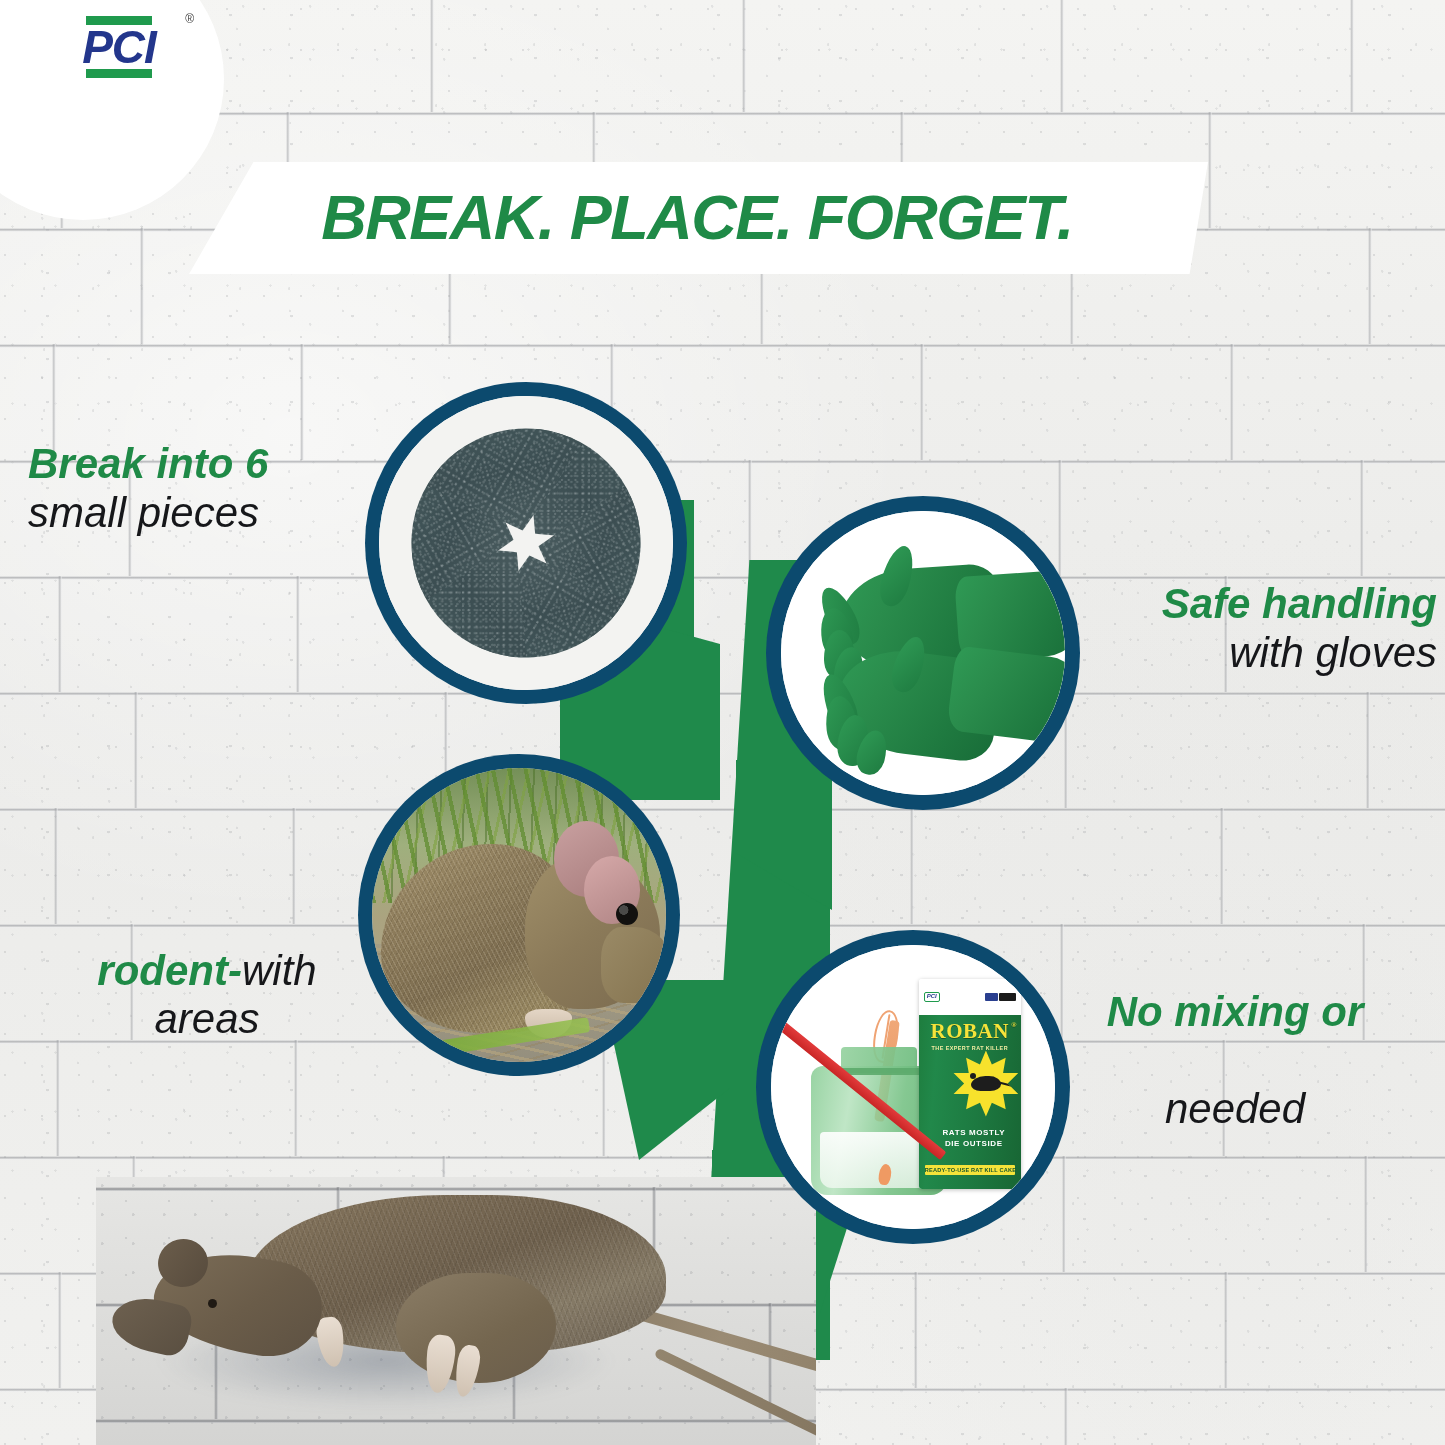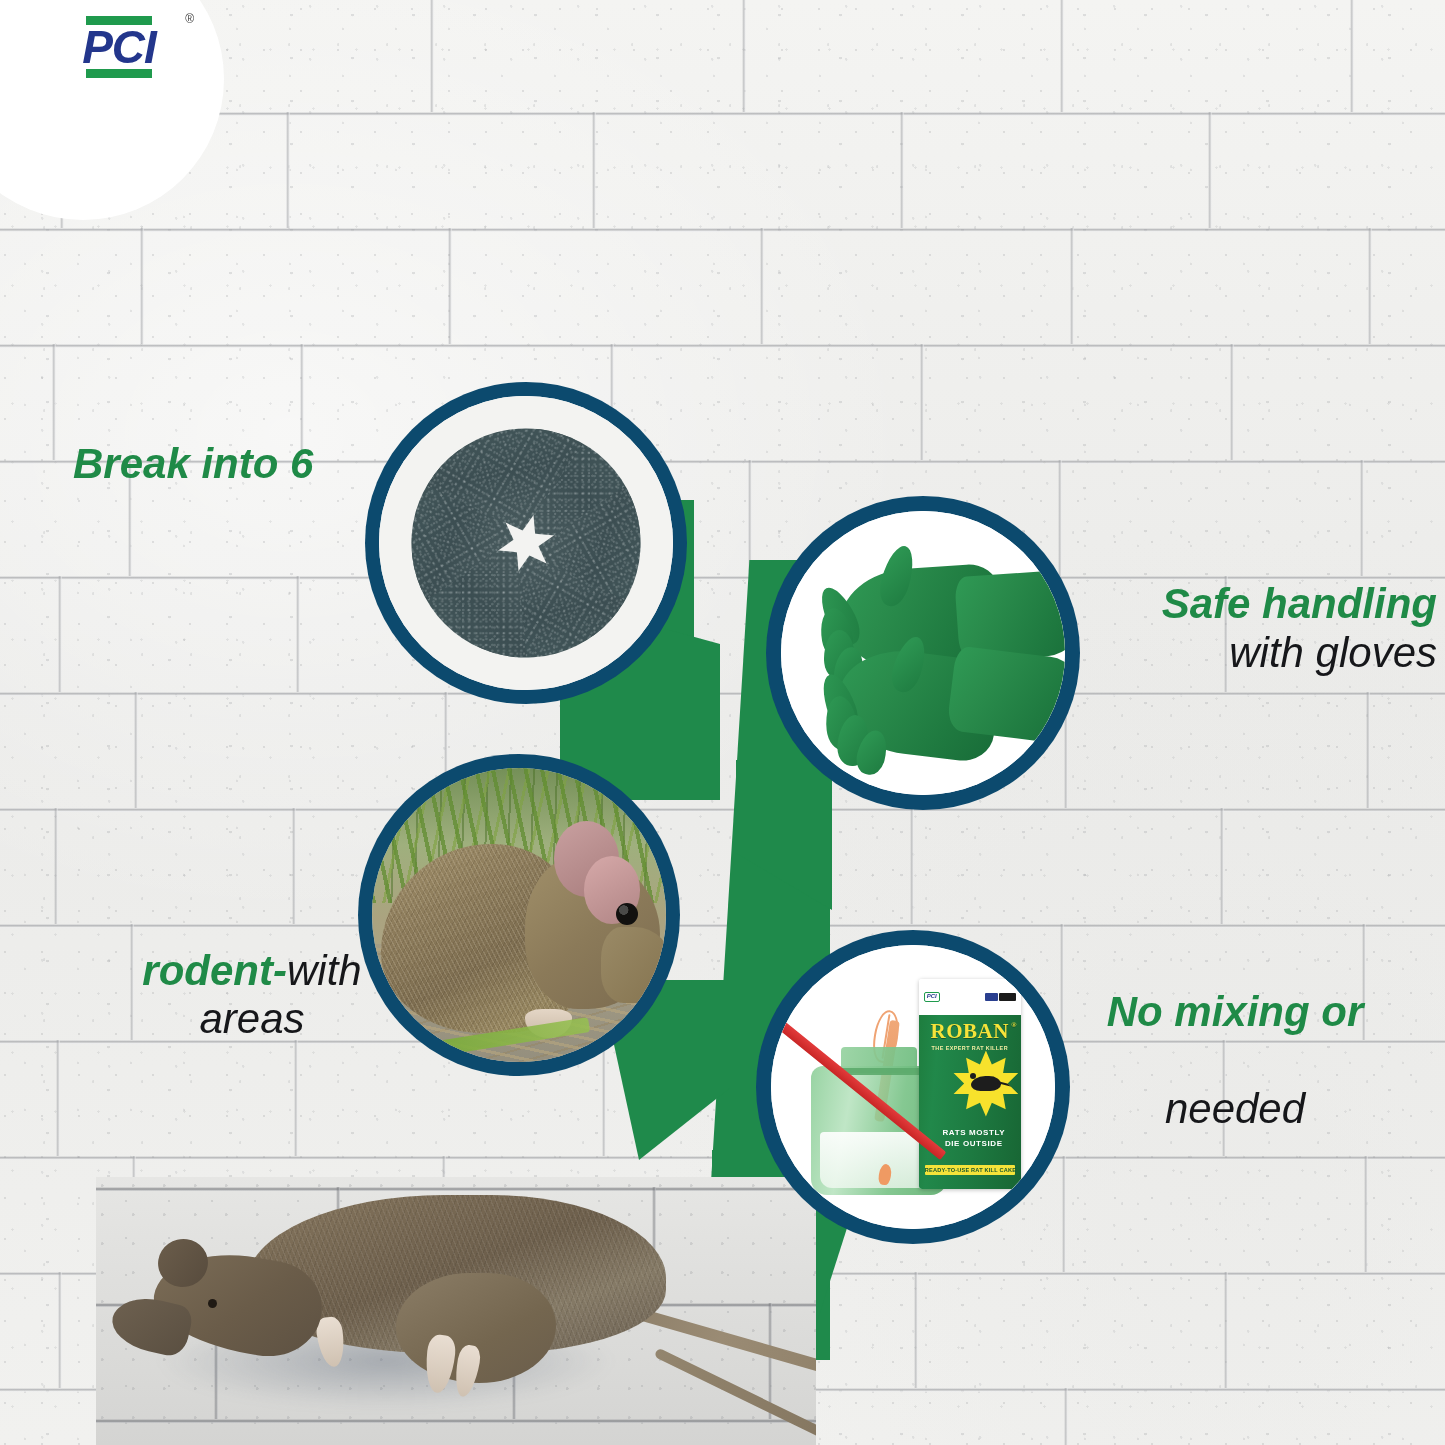"BREAK. PLACE. FORGET." div.title-banner { html: none -> <div> <span>BREAK. PLACE. FORGET.</span> </div> }
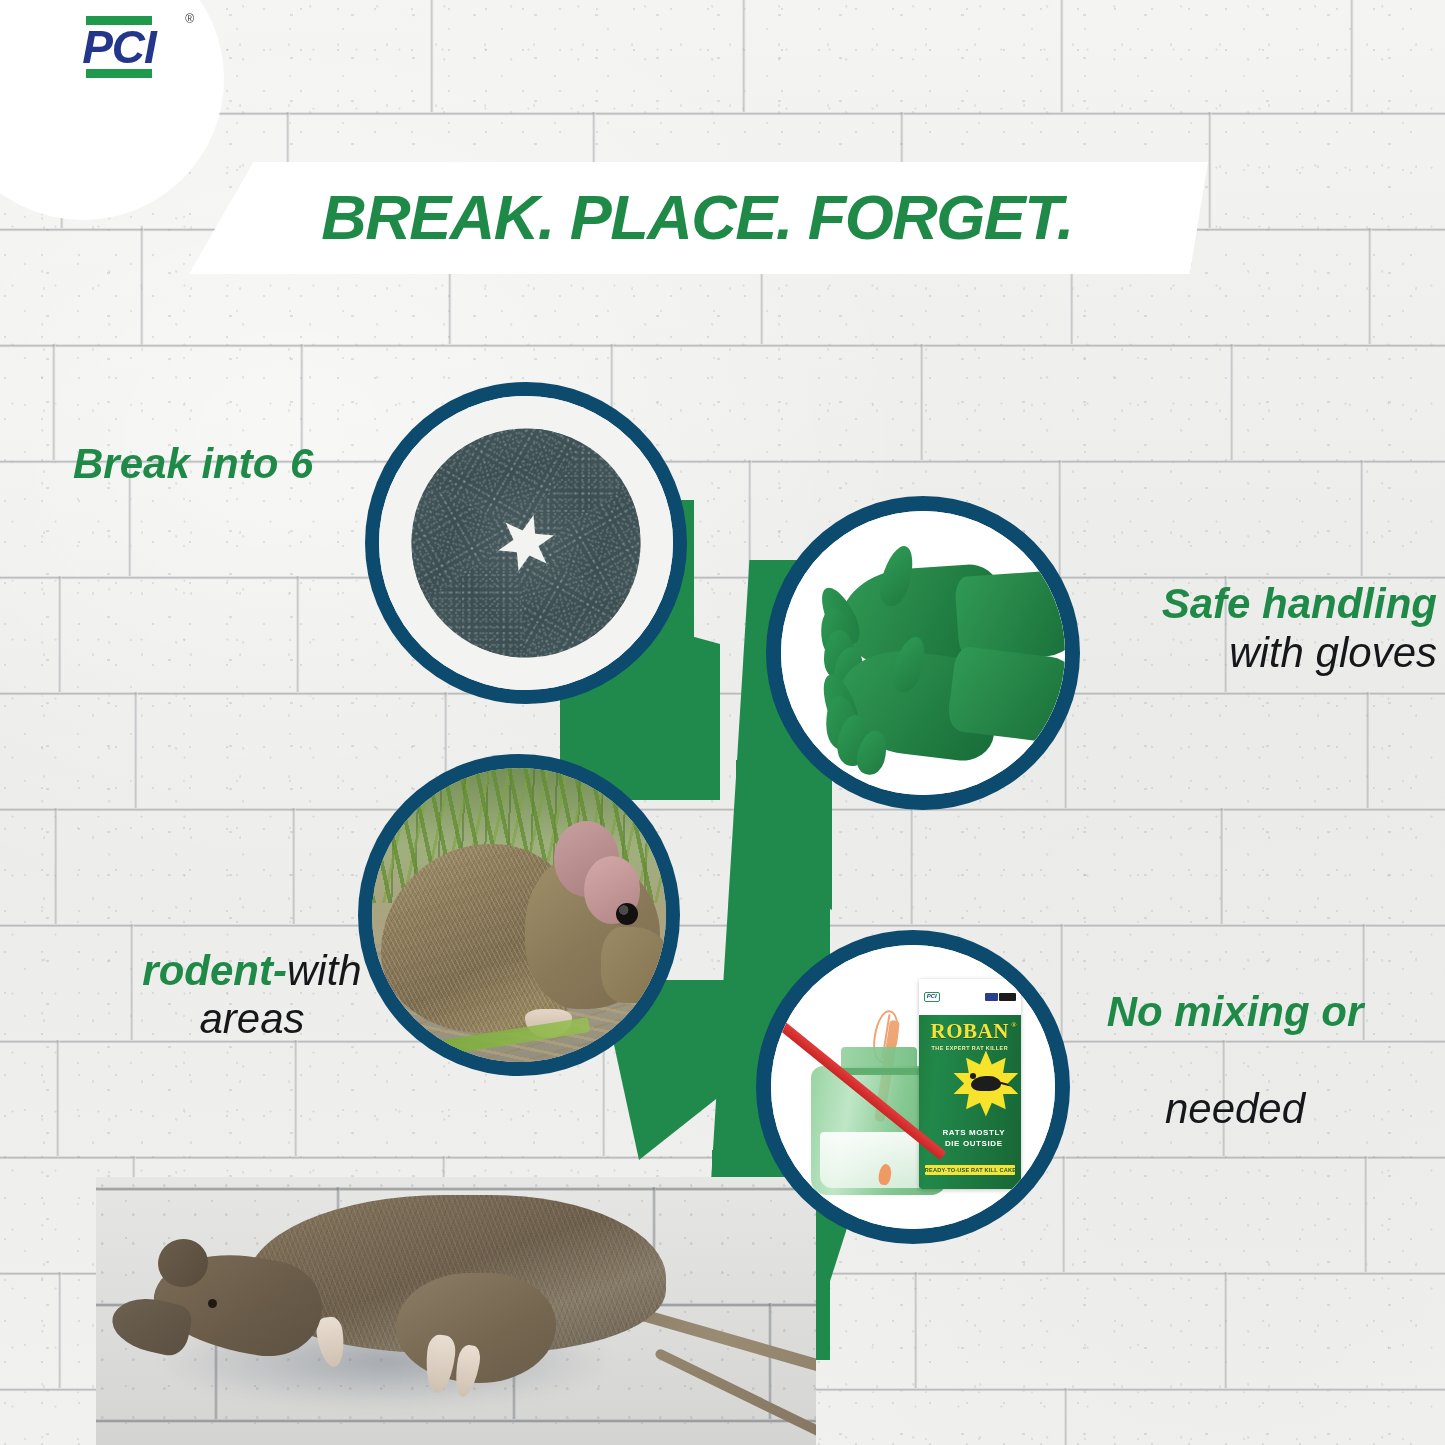"Break into 6" .label-left { margin-left: 45px -> none }
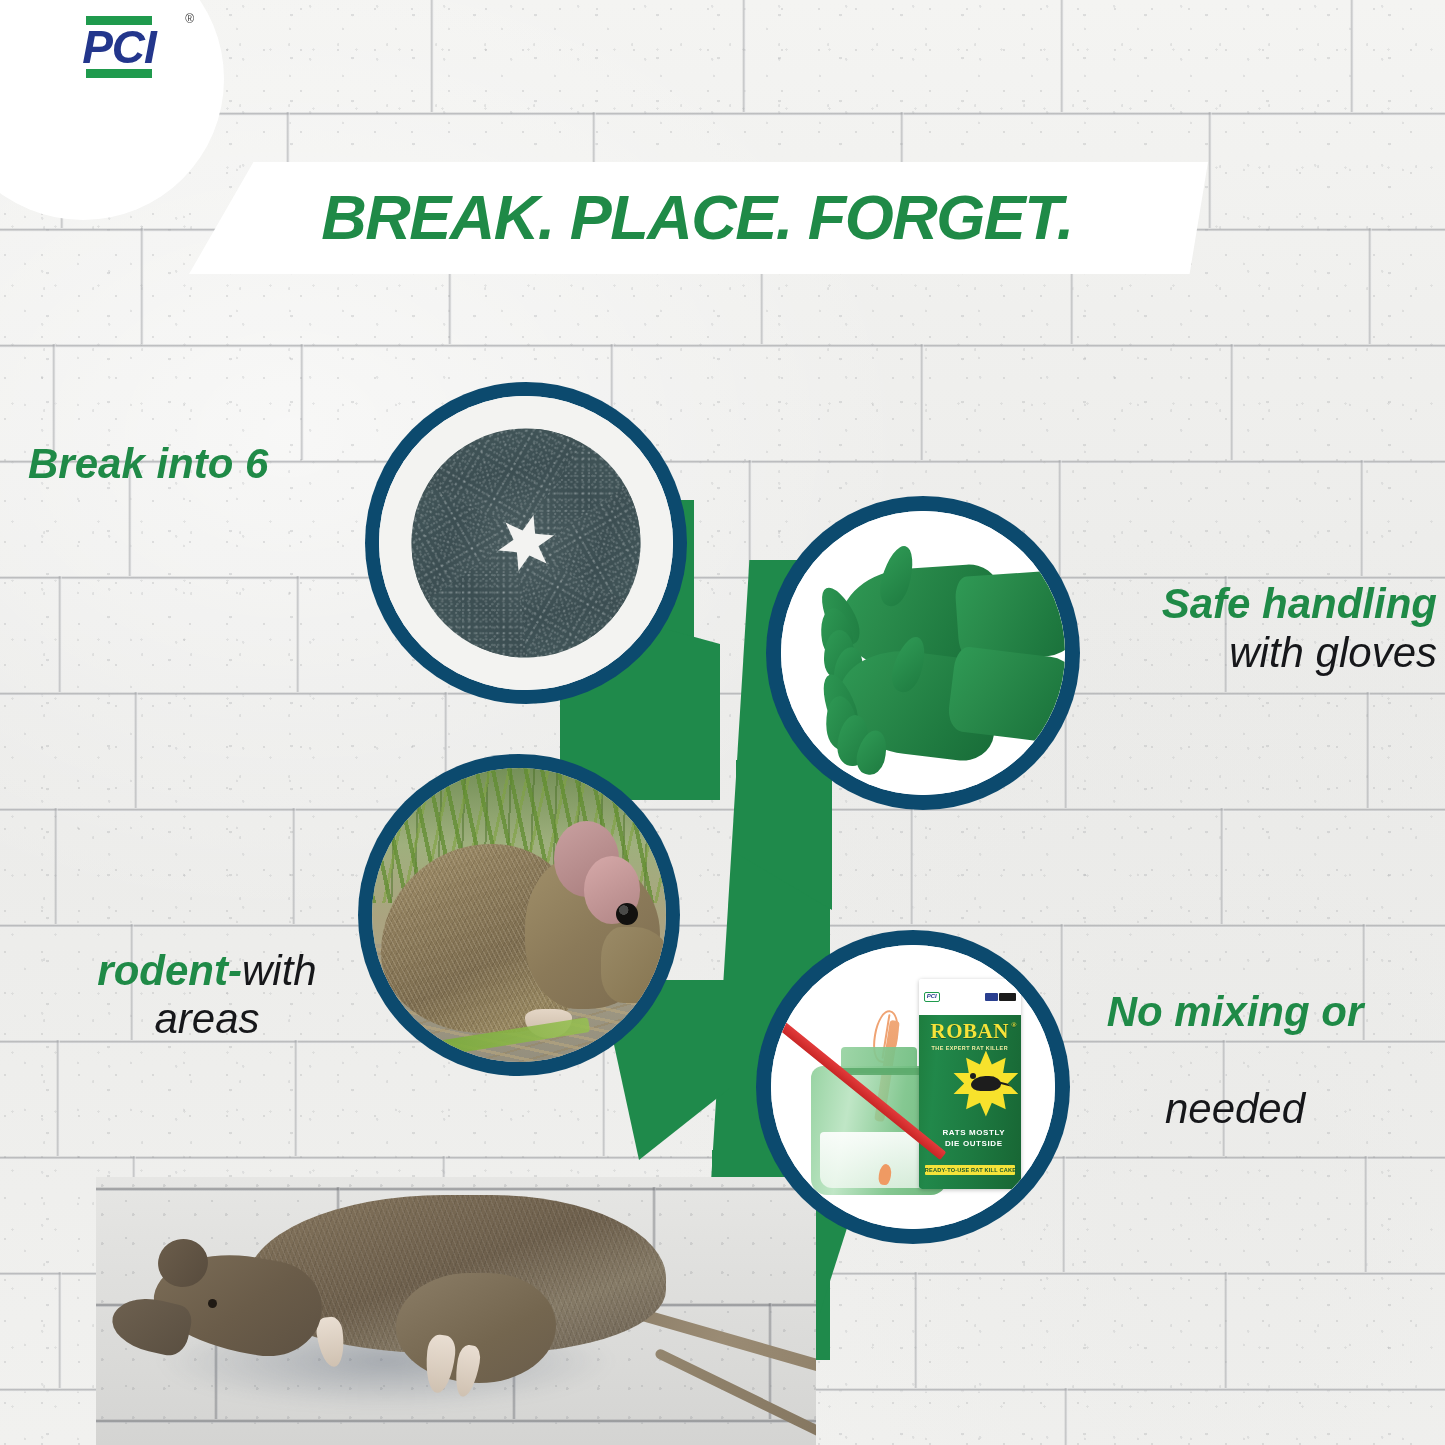"small pieces" span.k { html: none -> <span>small pieces</span> }
